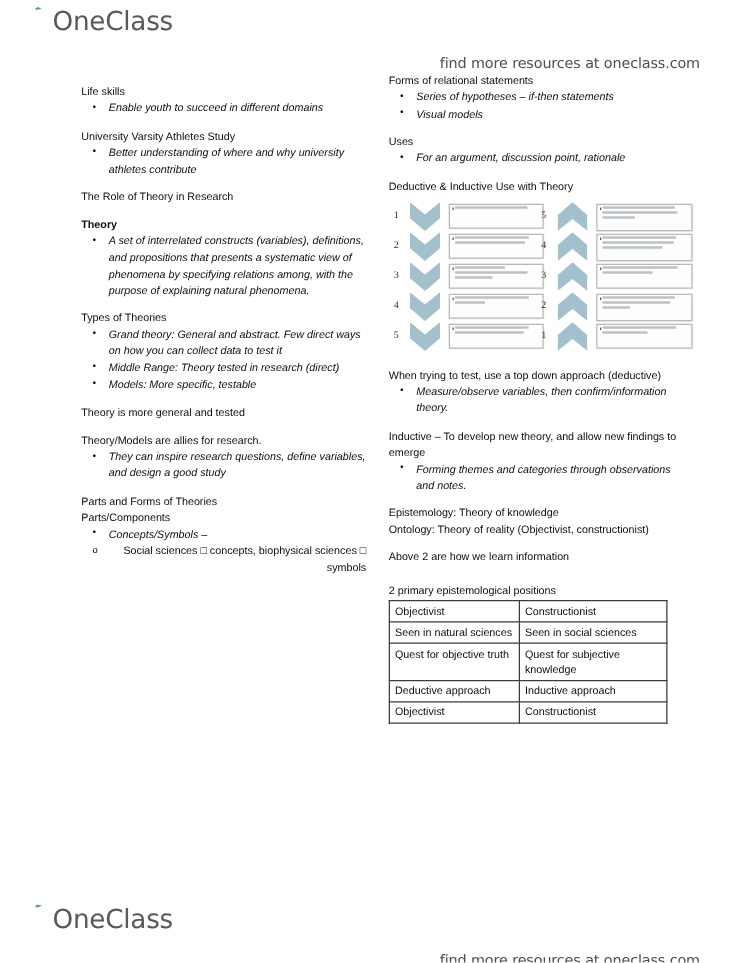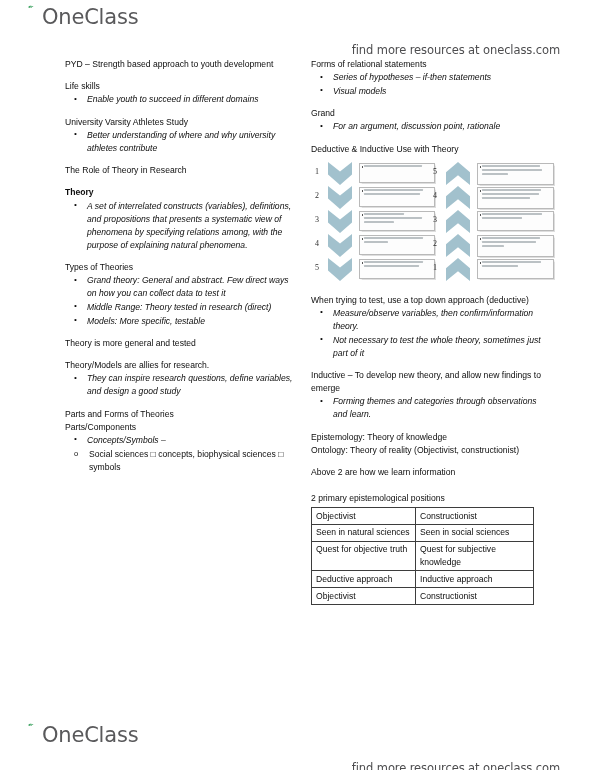"PYD – Strength based approach" div.para { html: <div>PYD – Strength based approach to youth development</div> -> none }
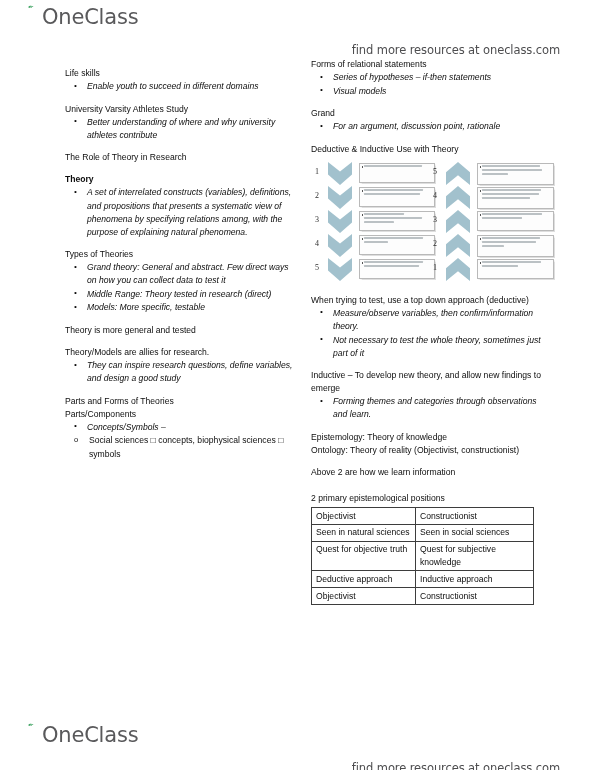"Grand" div.para { text: Grand -> Uses }
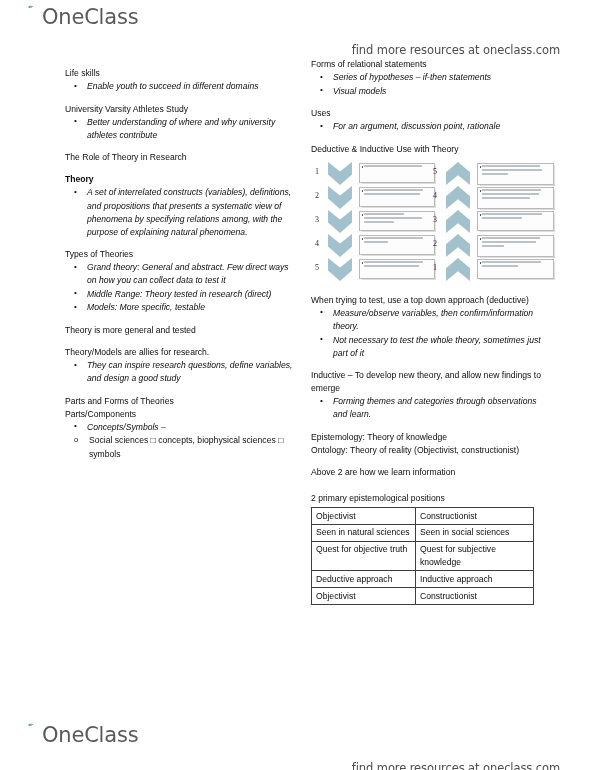"Not necessary to test the" li { html: <li>Not necessary to test the whole theory, sometimes just part of it</li> -> none }
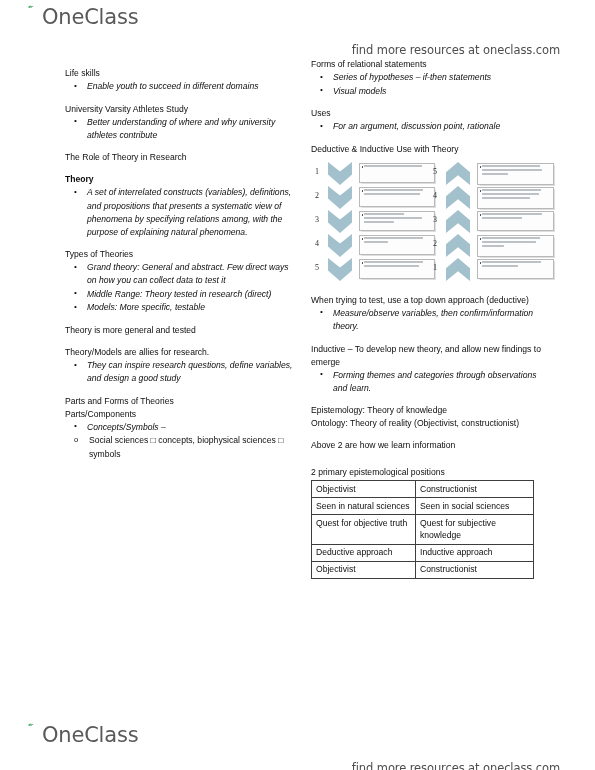"Forming themes and categories through" li { text: learn -> notes }
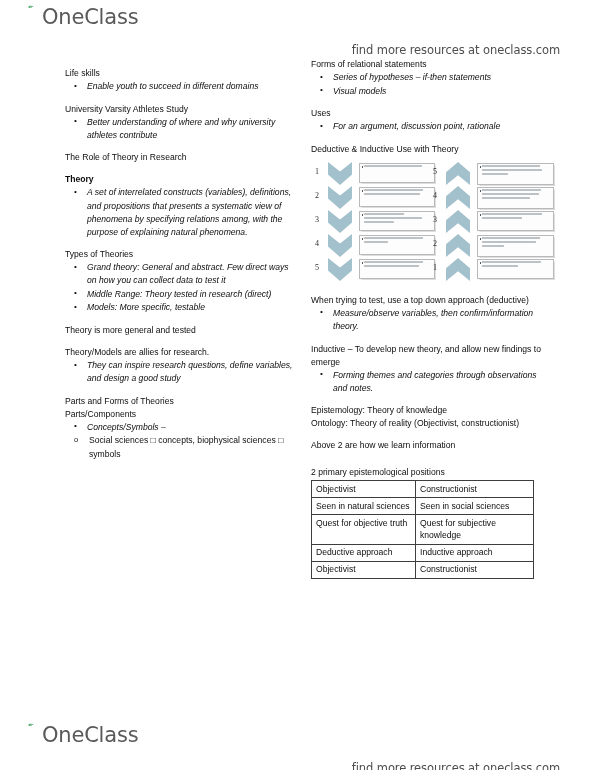"Social sciences □ concepts, biophysical" ul.sub { text-align: none -> right }
